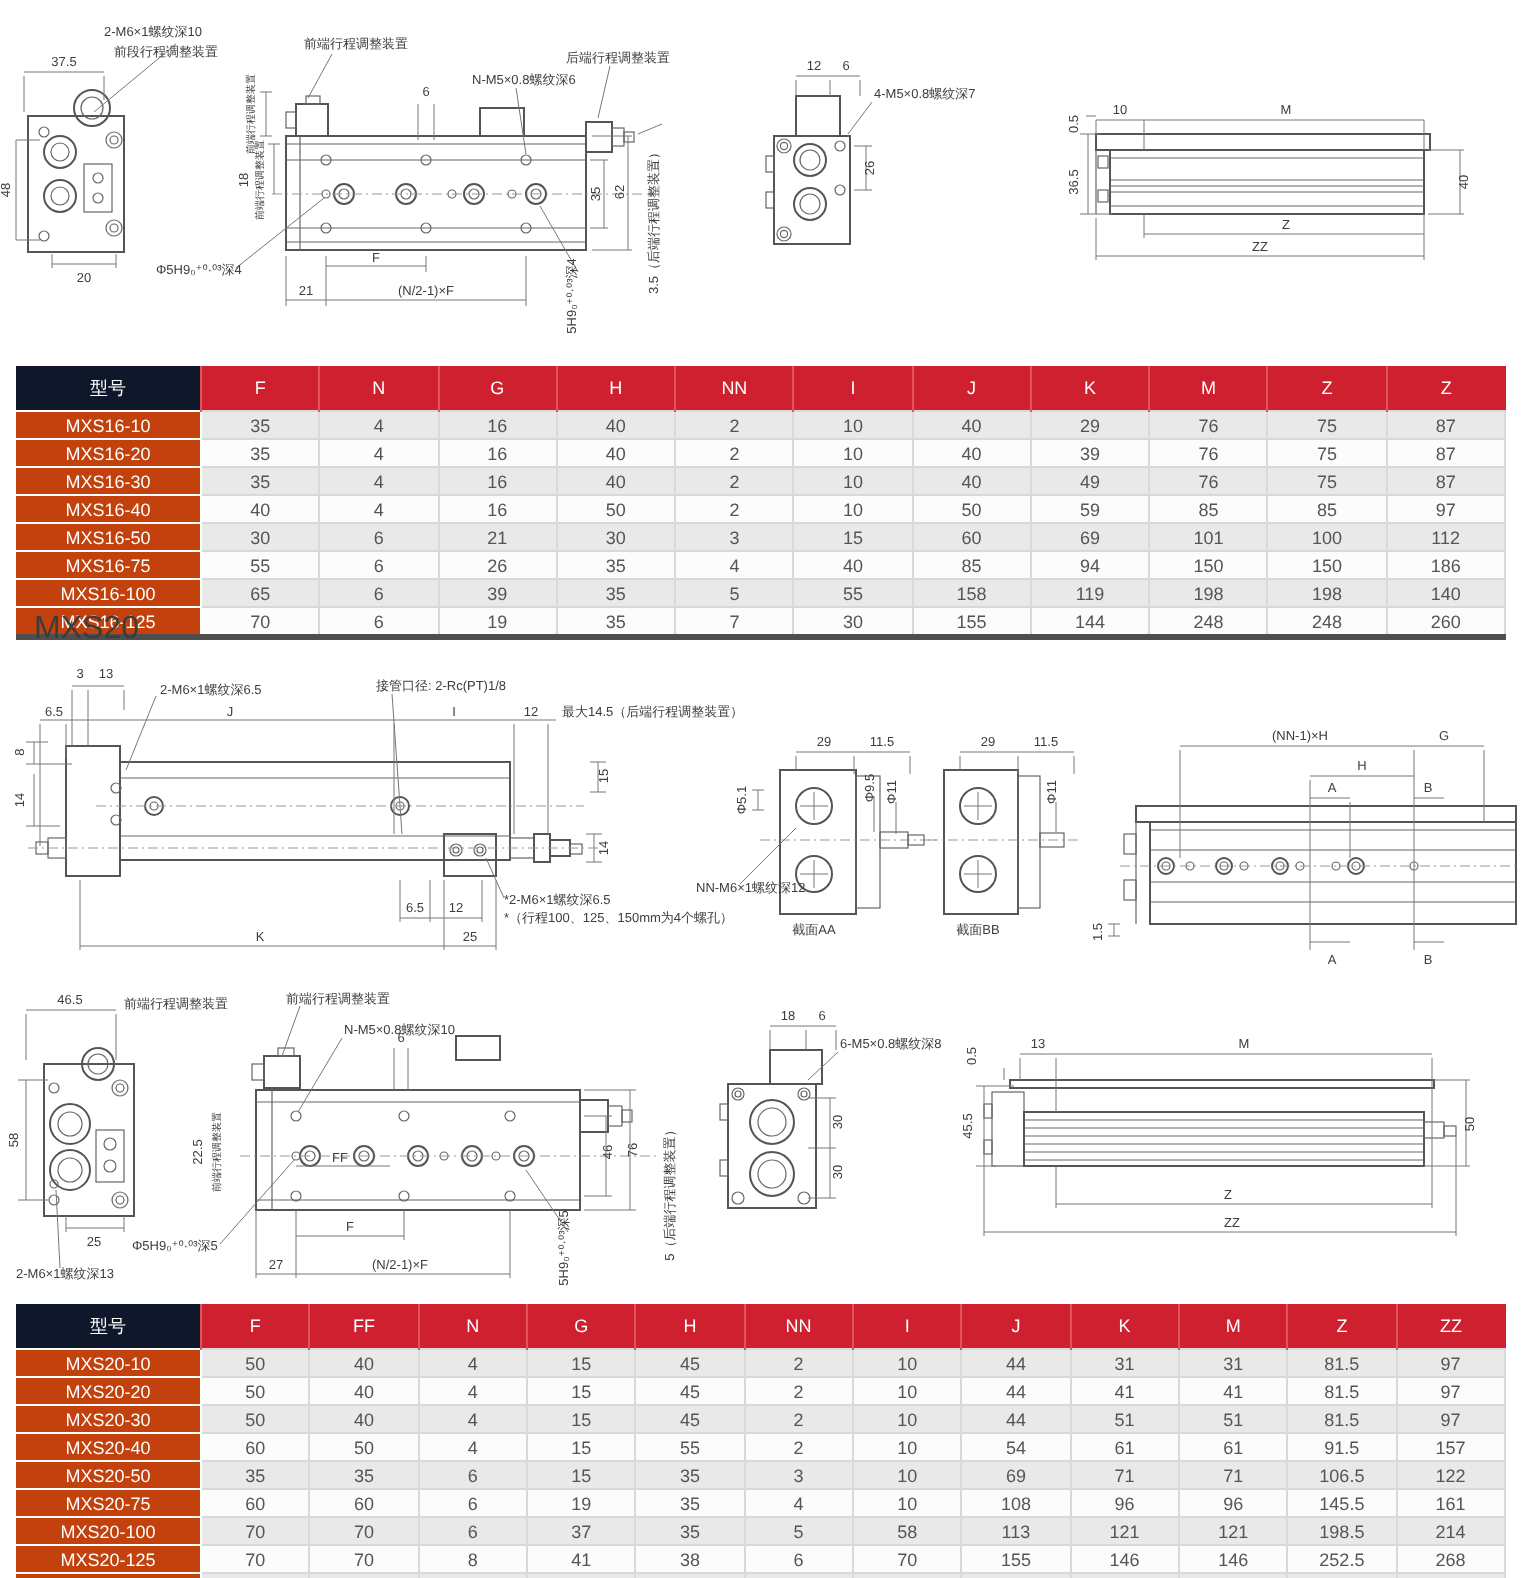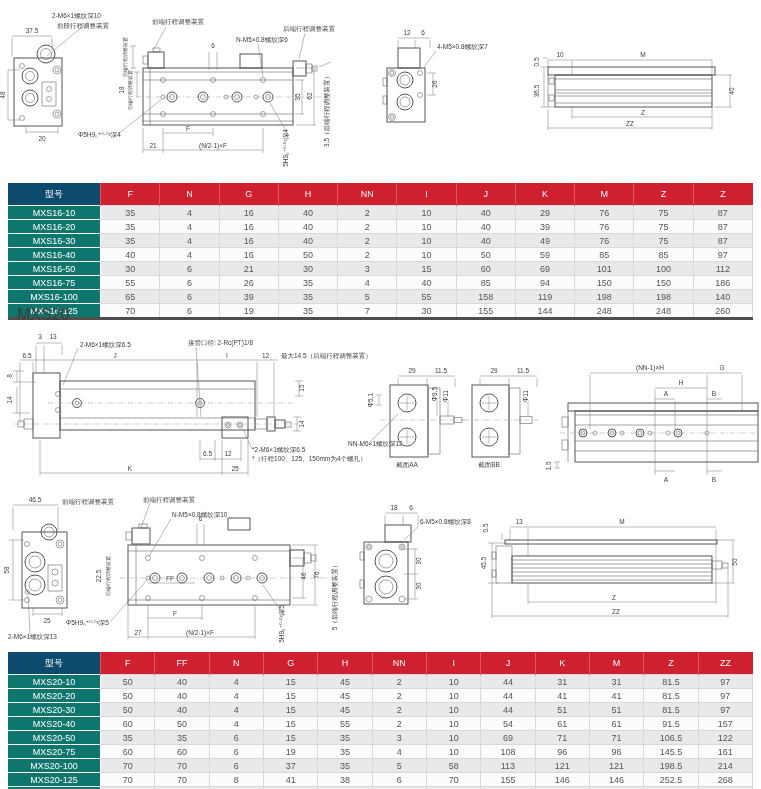"型号" table.spec thead th:first-child { background: #0c4a6e -> #0f172a }
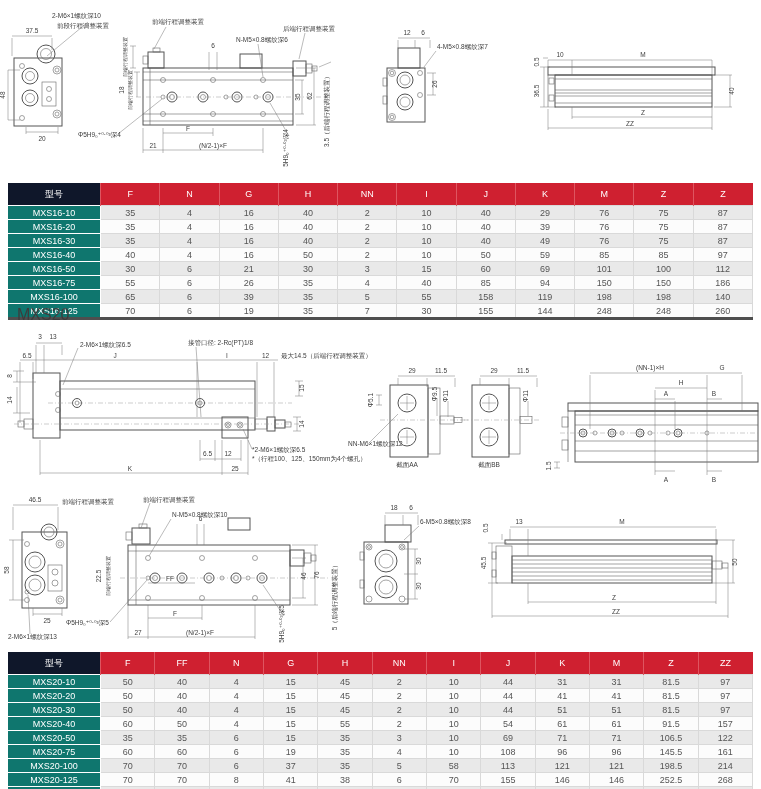"MXS16-10" table.spec tbody th { background: #0f766e -> #c2410c }
